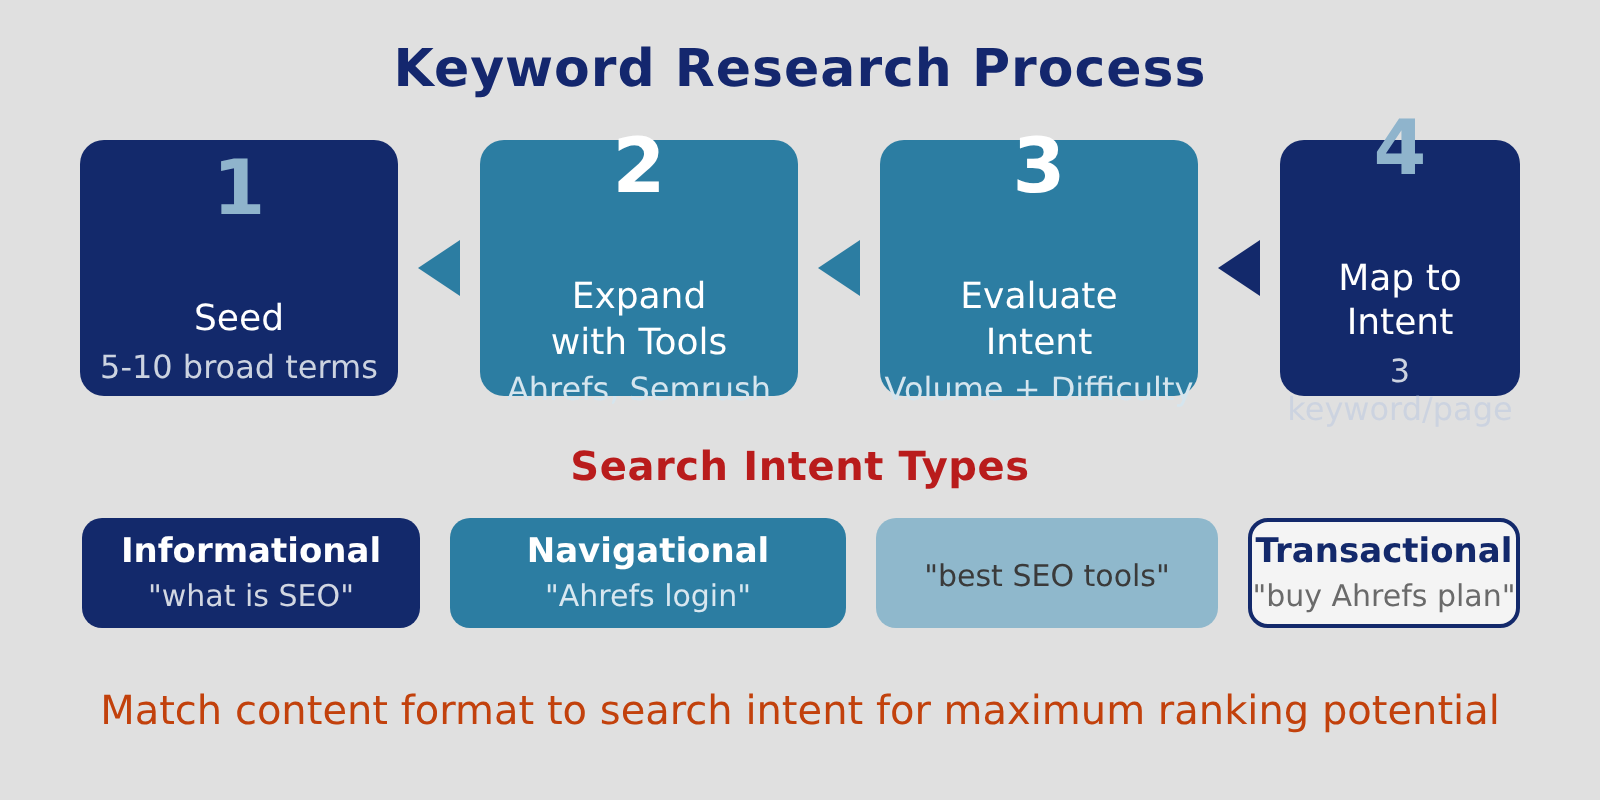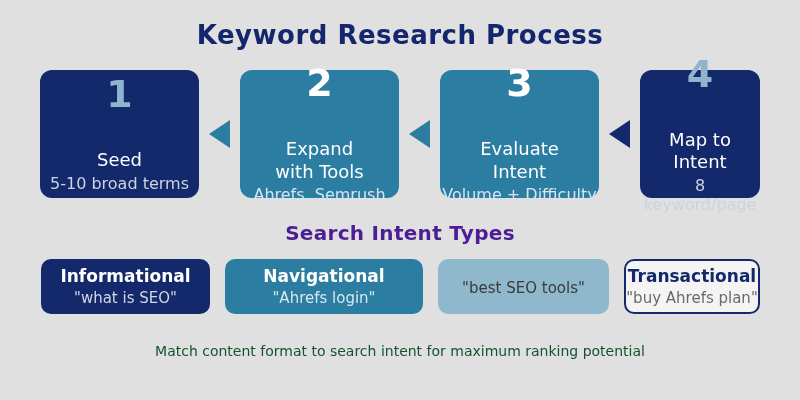"8 keyword/page" div.step-subtitle { text: 8 -> 3 }
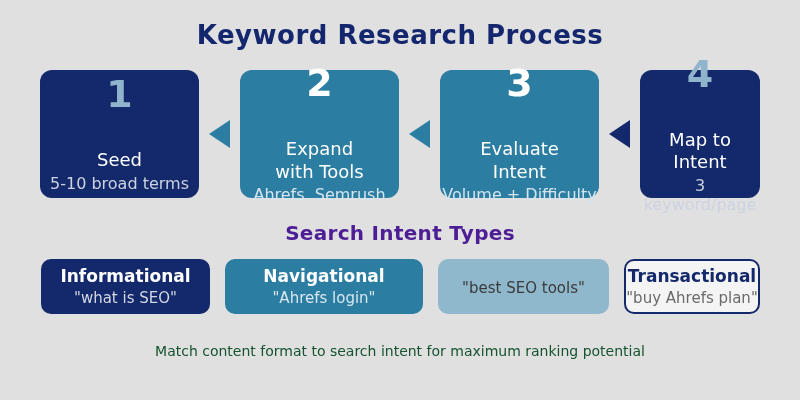"Search Intent Types" .intent-heading { color: #4c1d95 -> #b91c1c }
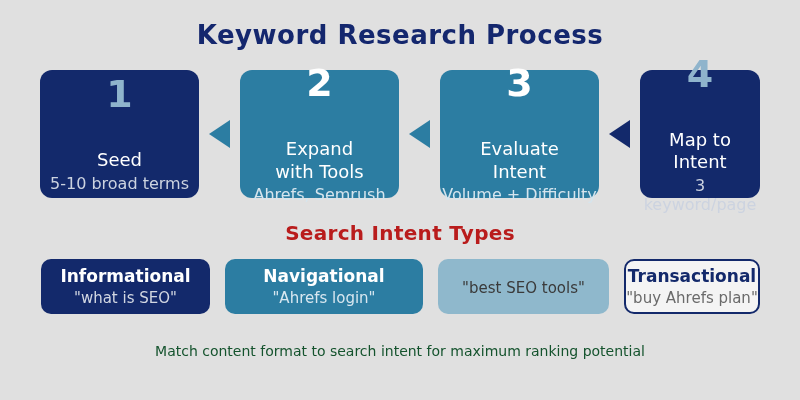"Match content format to search" .footer-note { color: #14532d -> #c2410c; font-size: 14px -> 20px }
